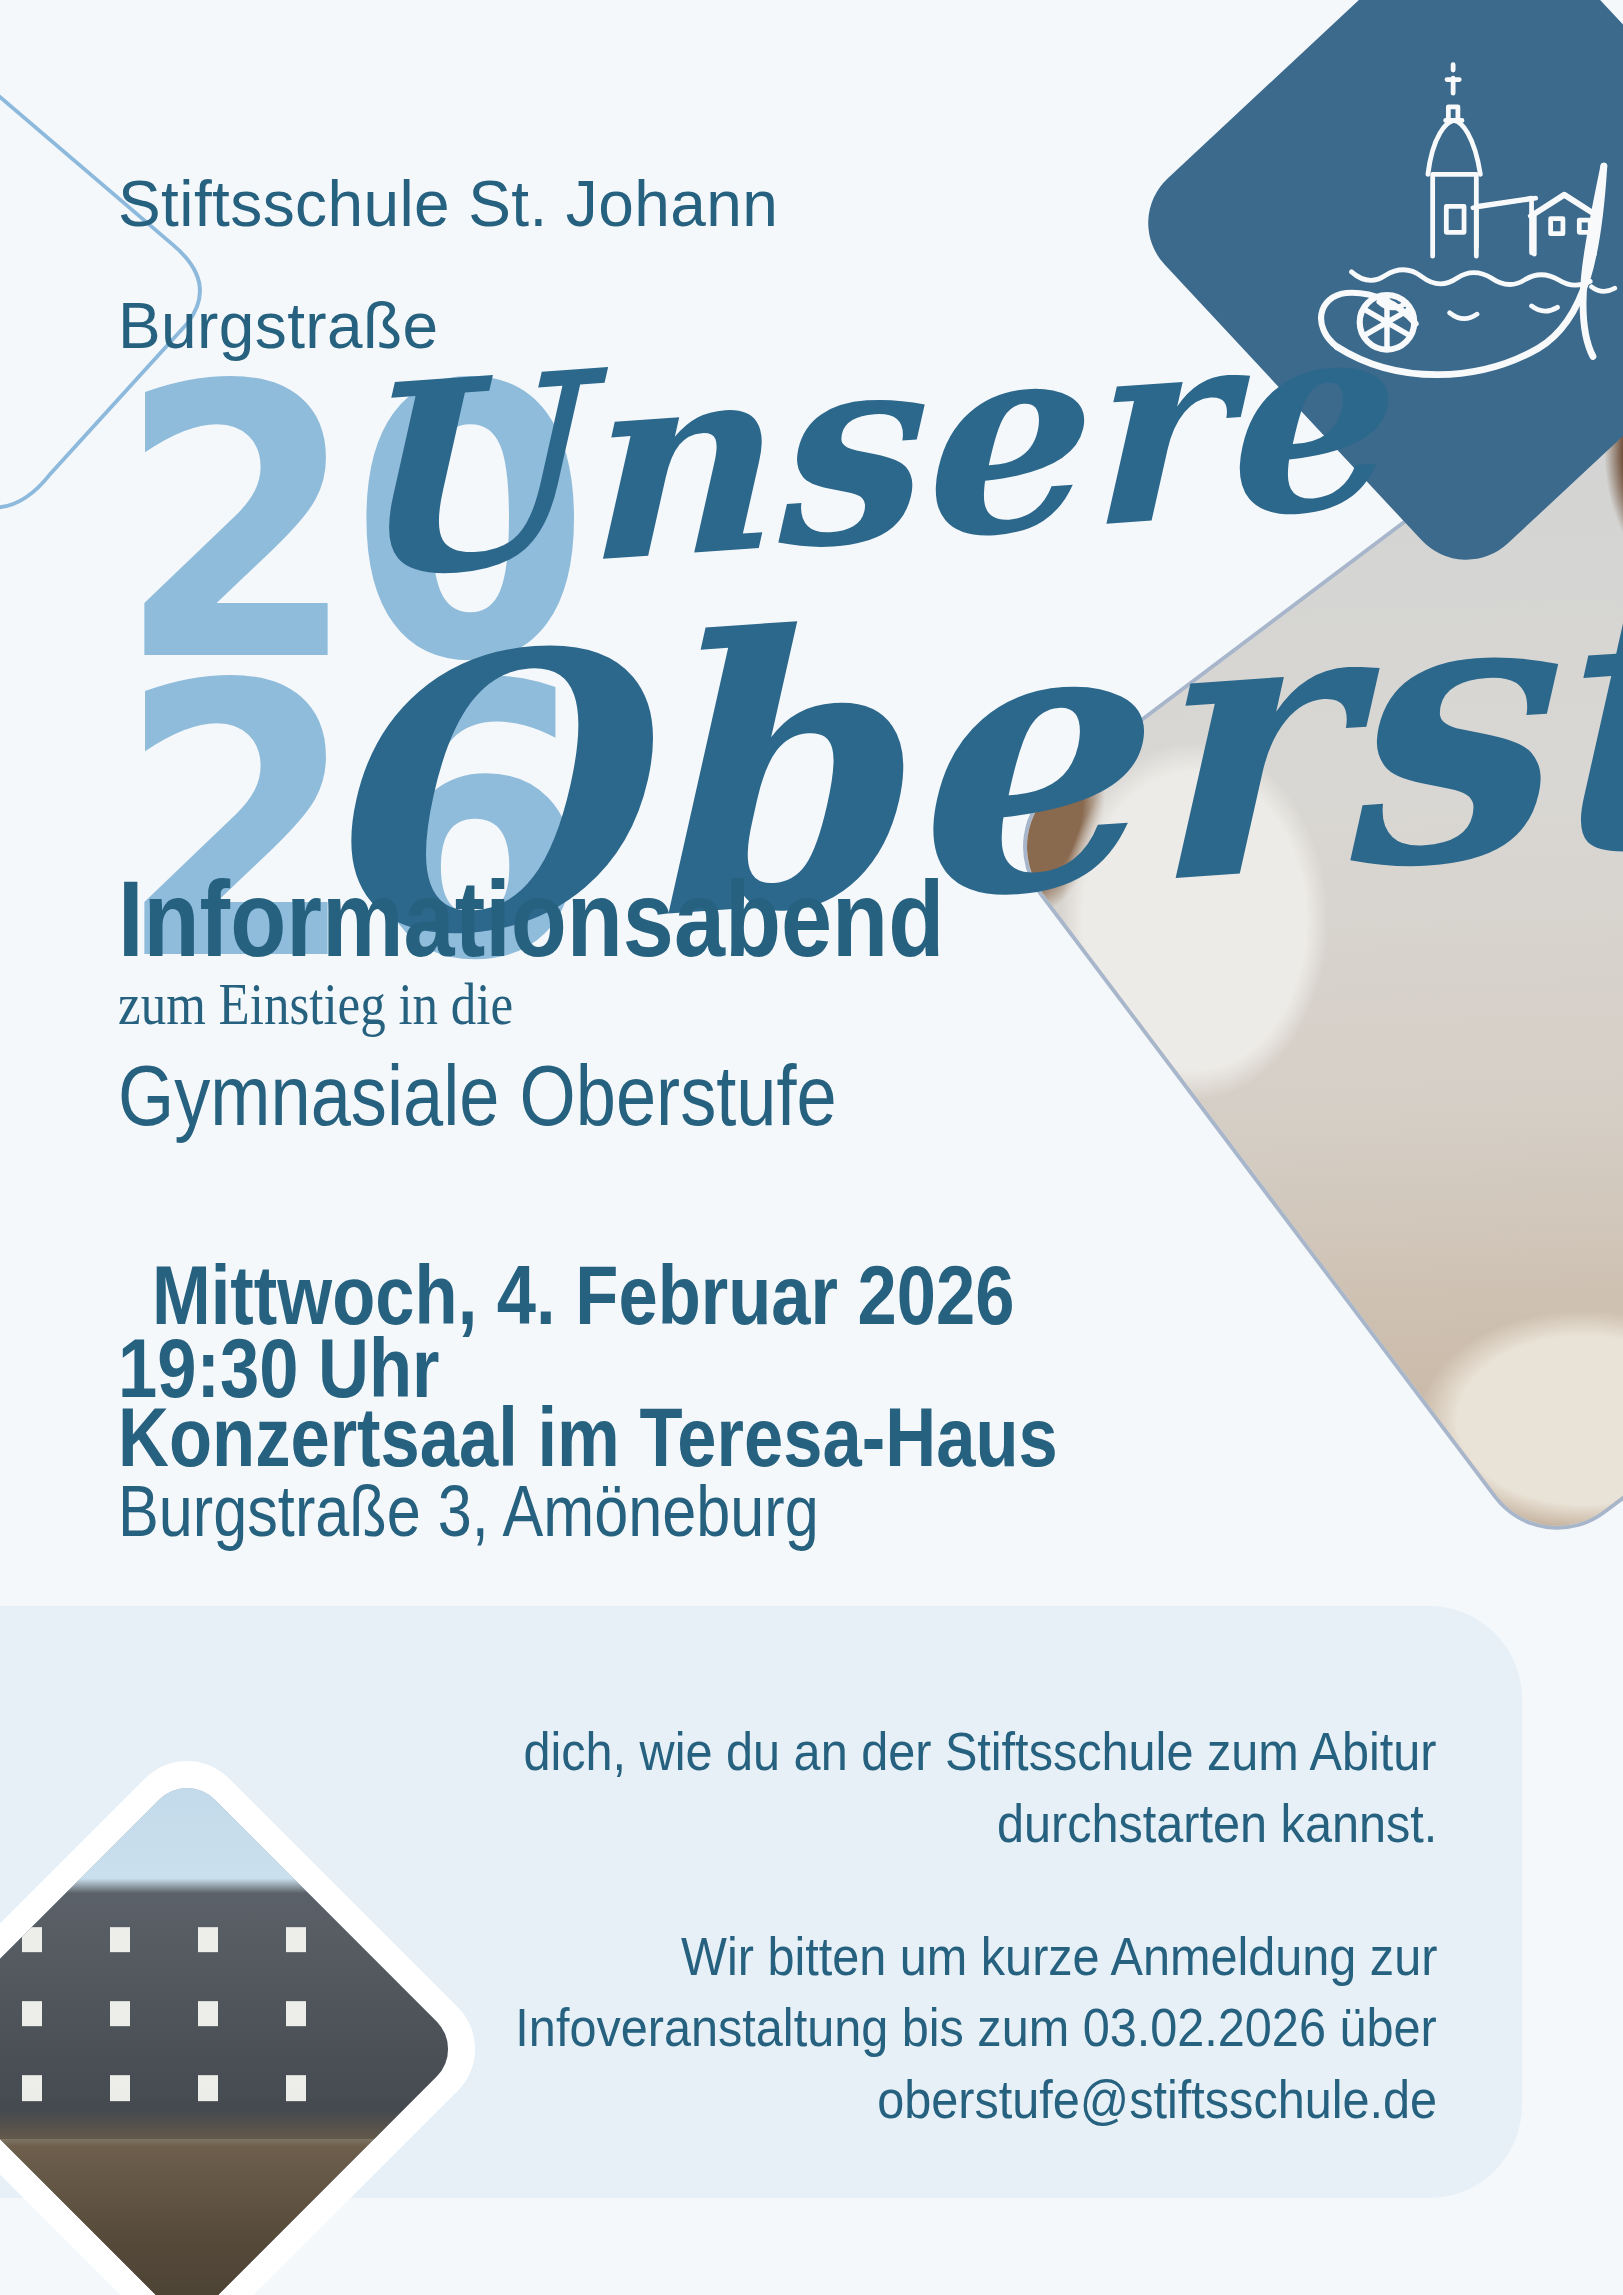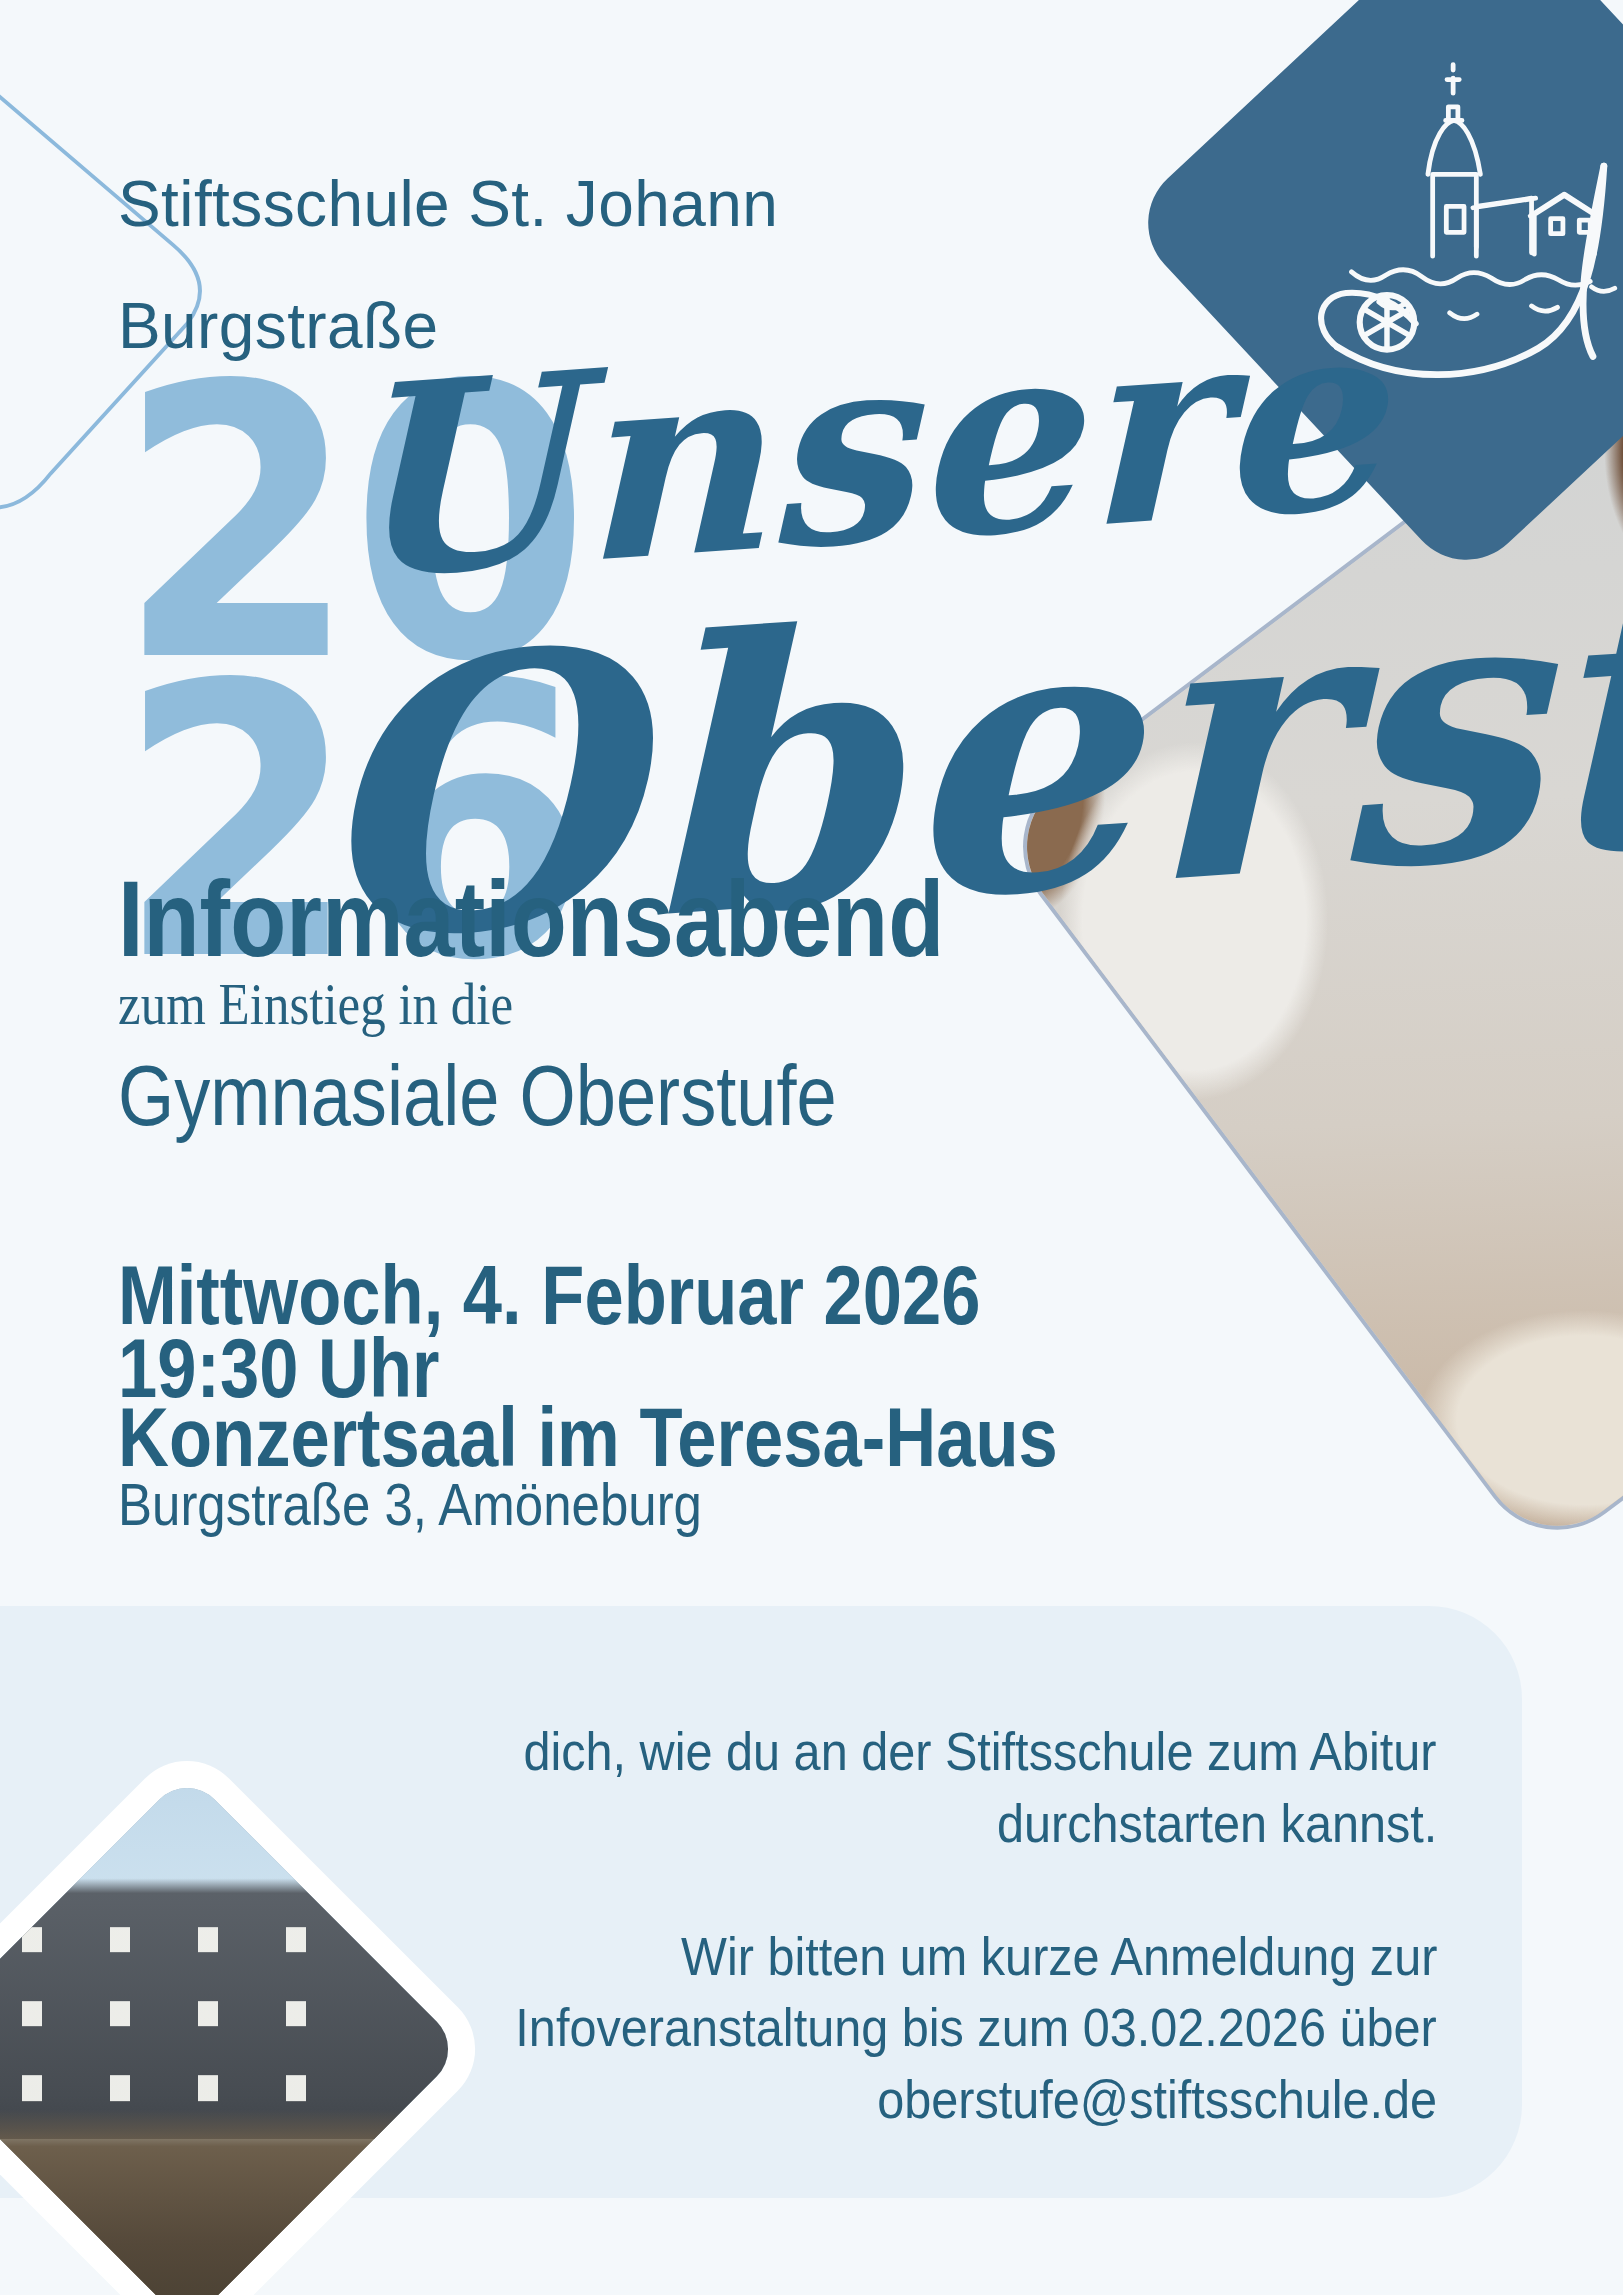"Mittwoch, 4. Februar 2026" .t-date { margin-left: none -> 34px }
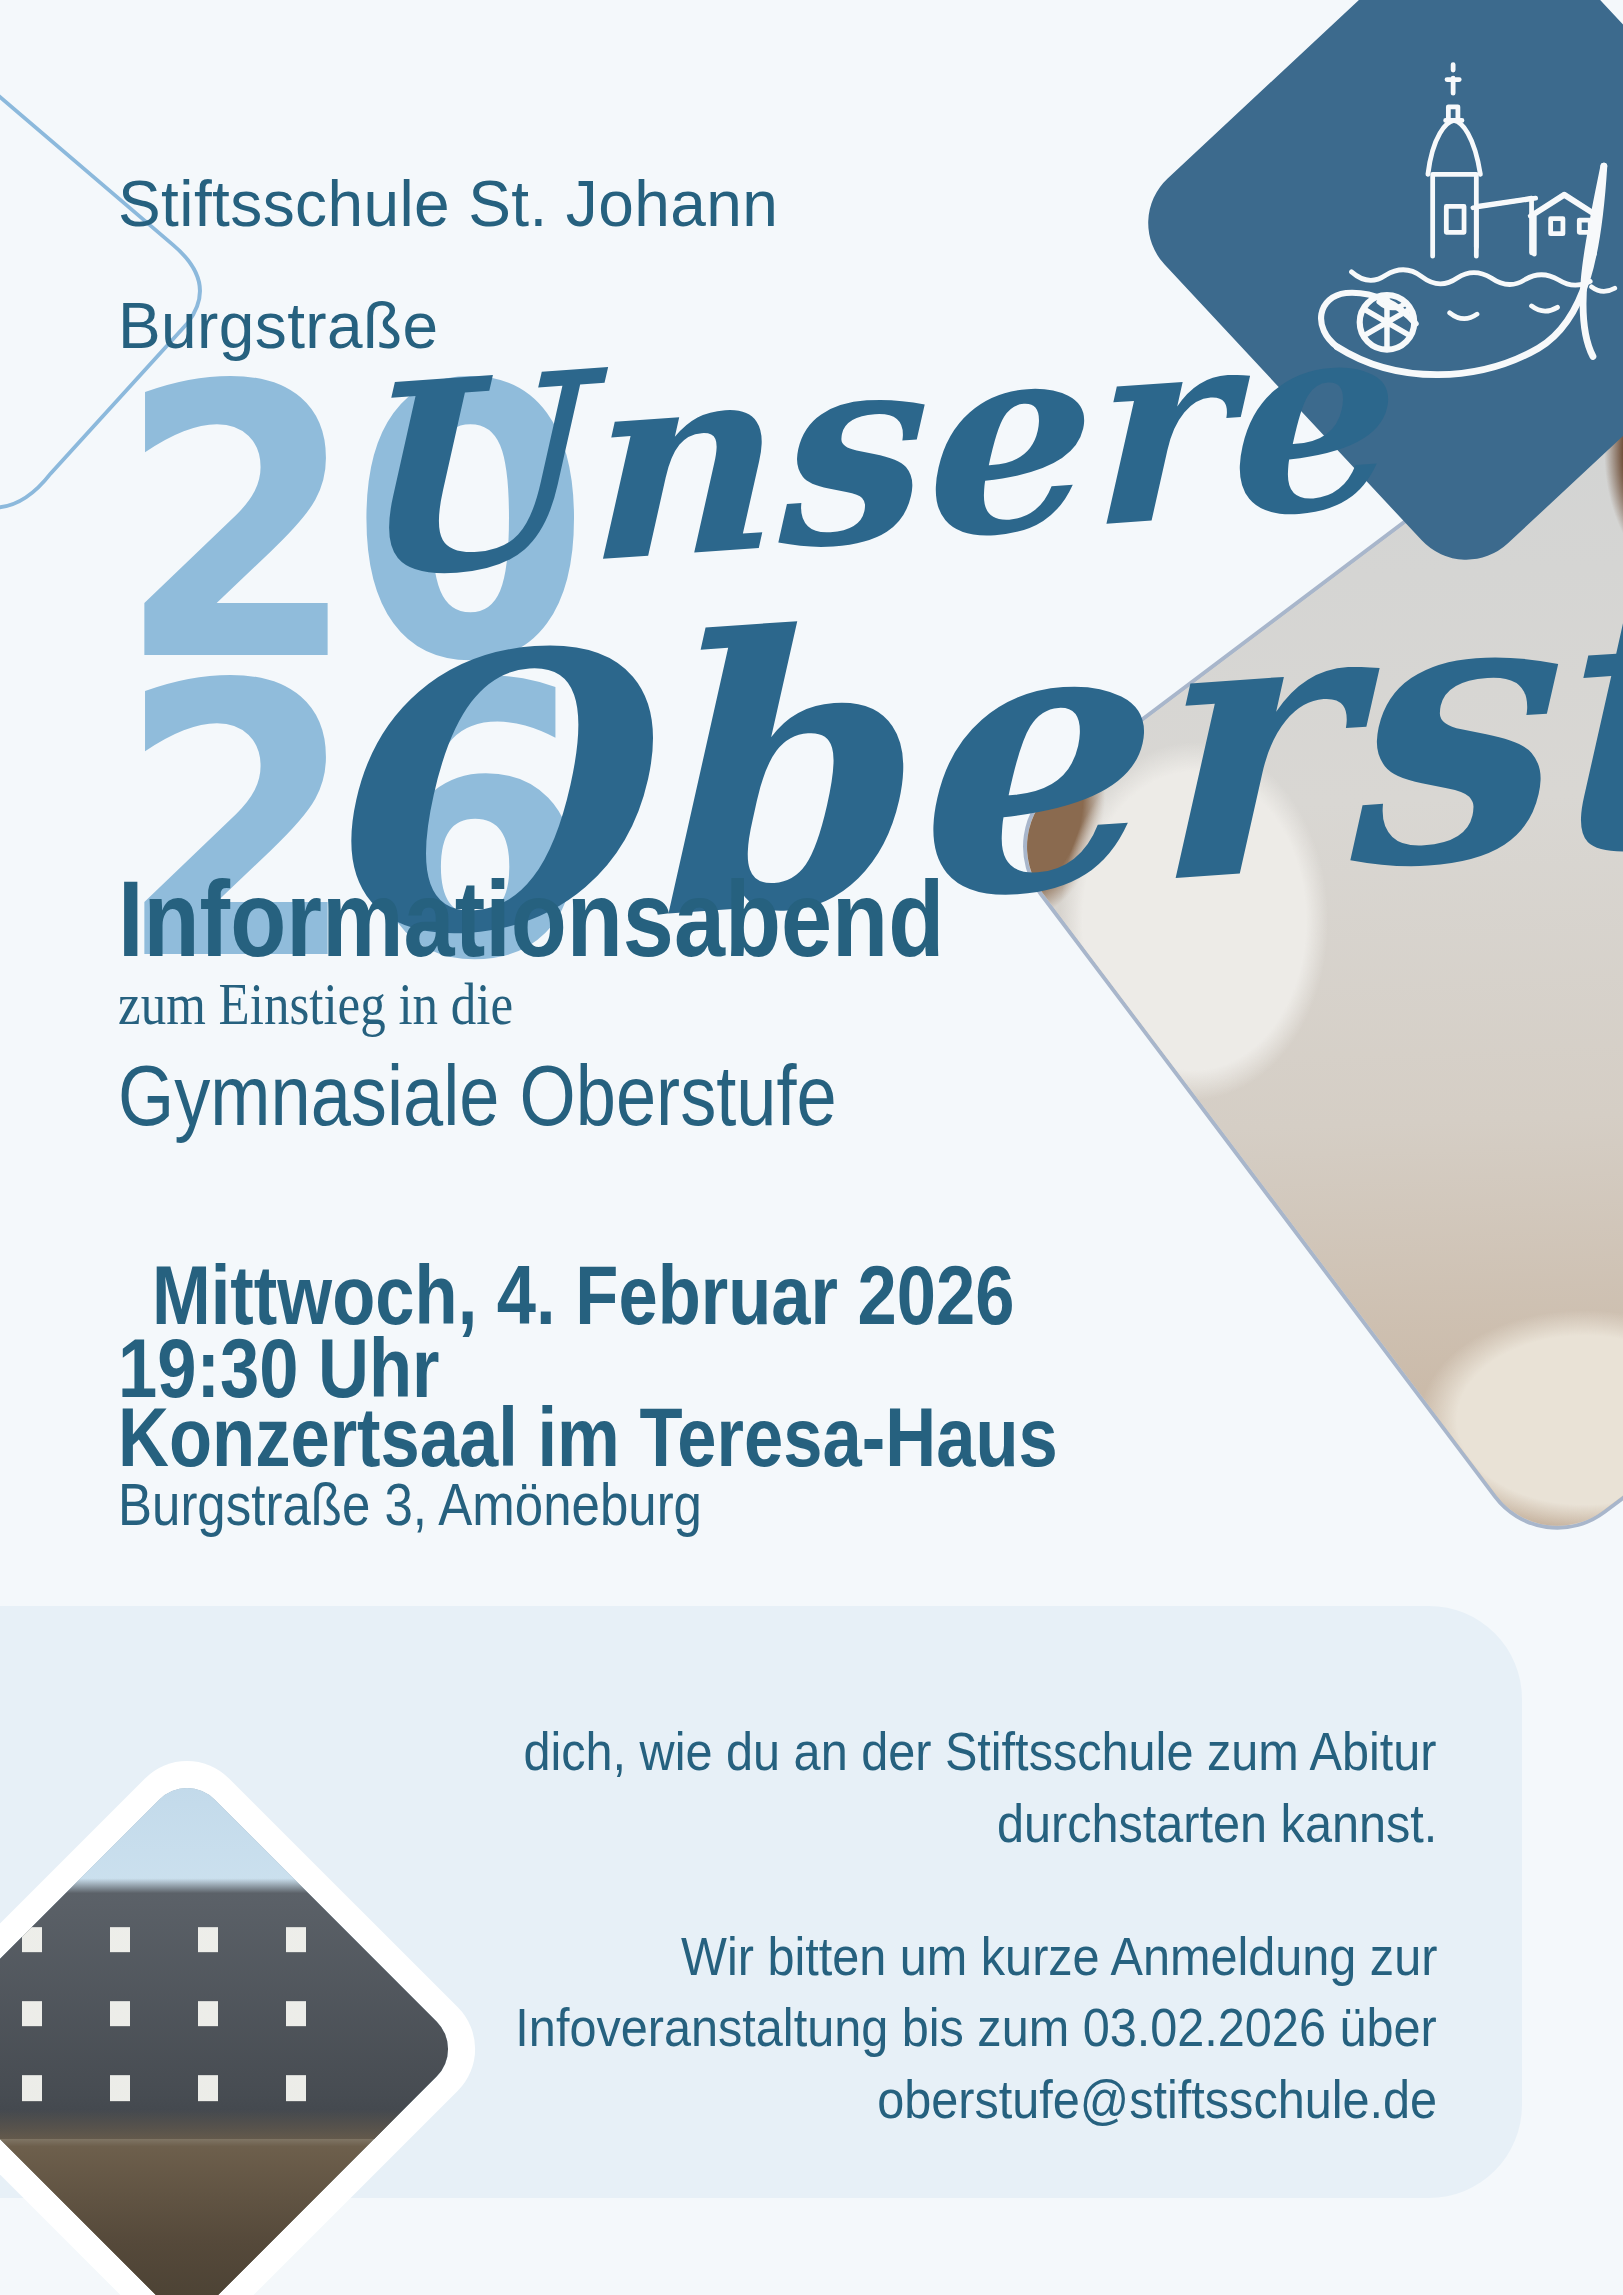"Burgstraße 3, Amöneburg" .t-addr { font-size: 60px -> 72px }
